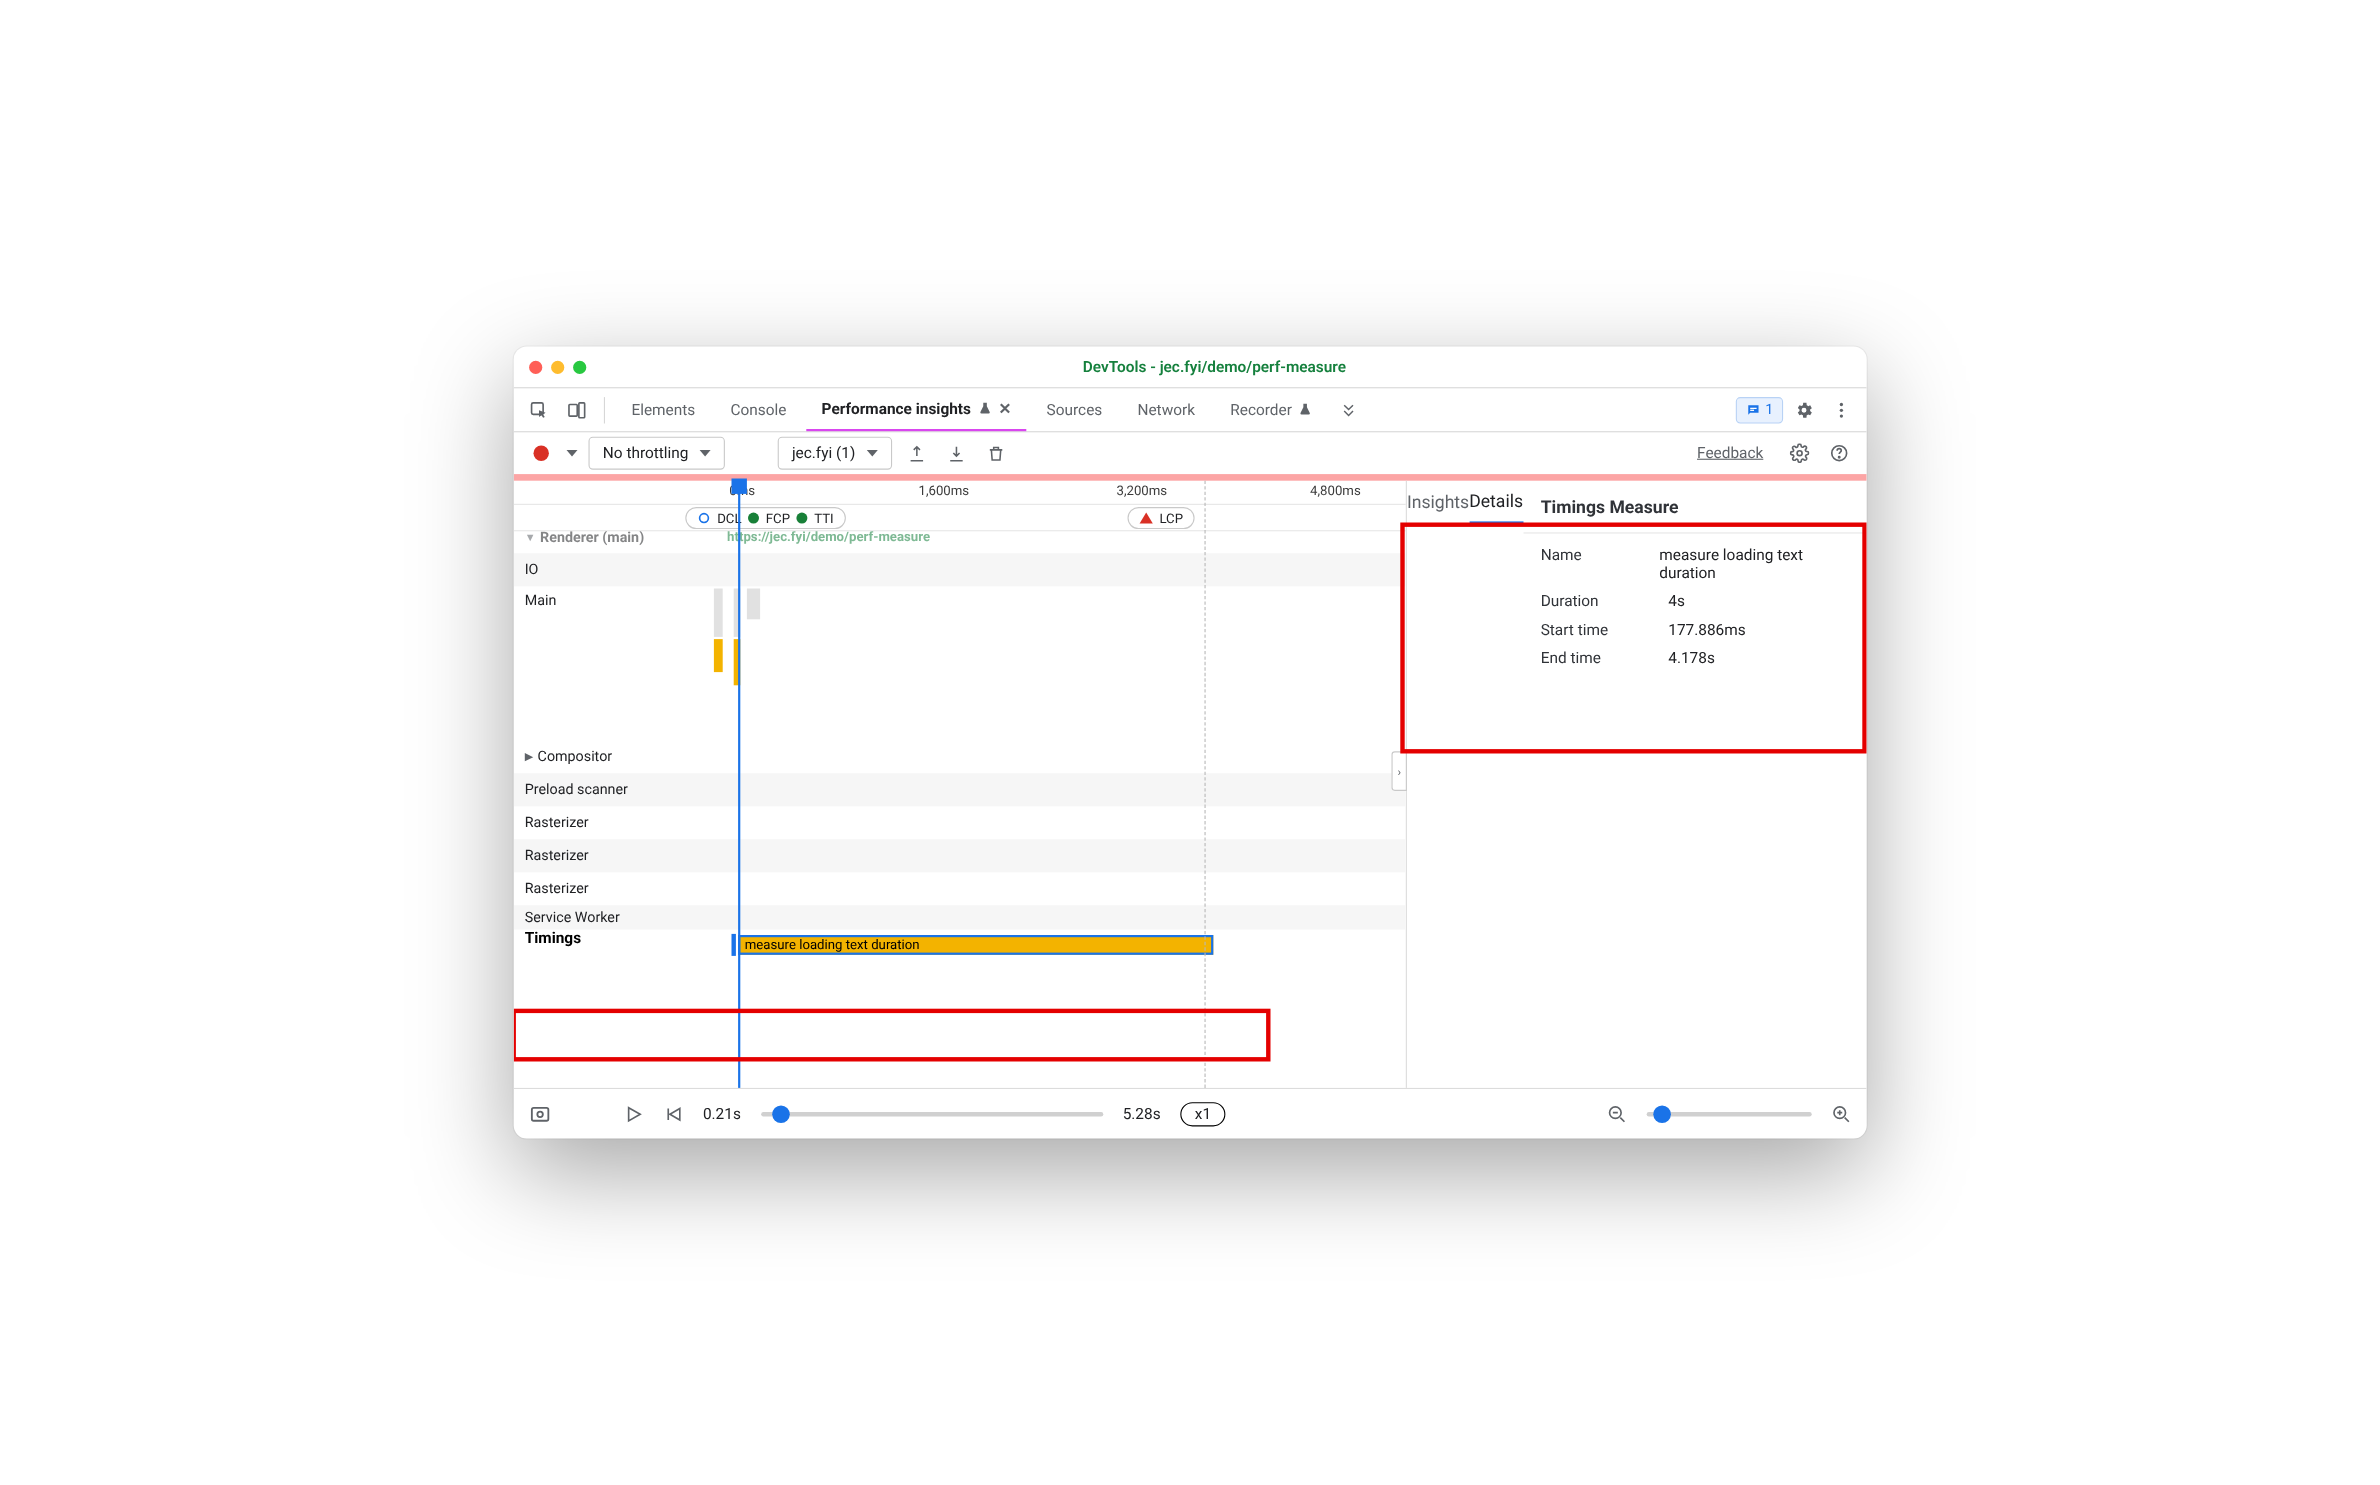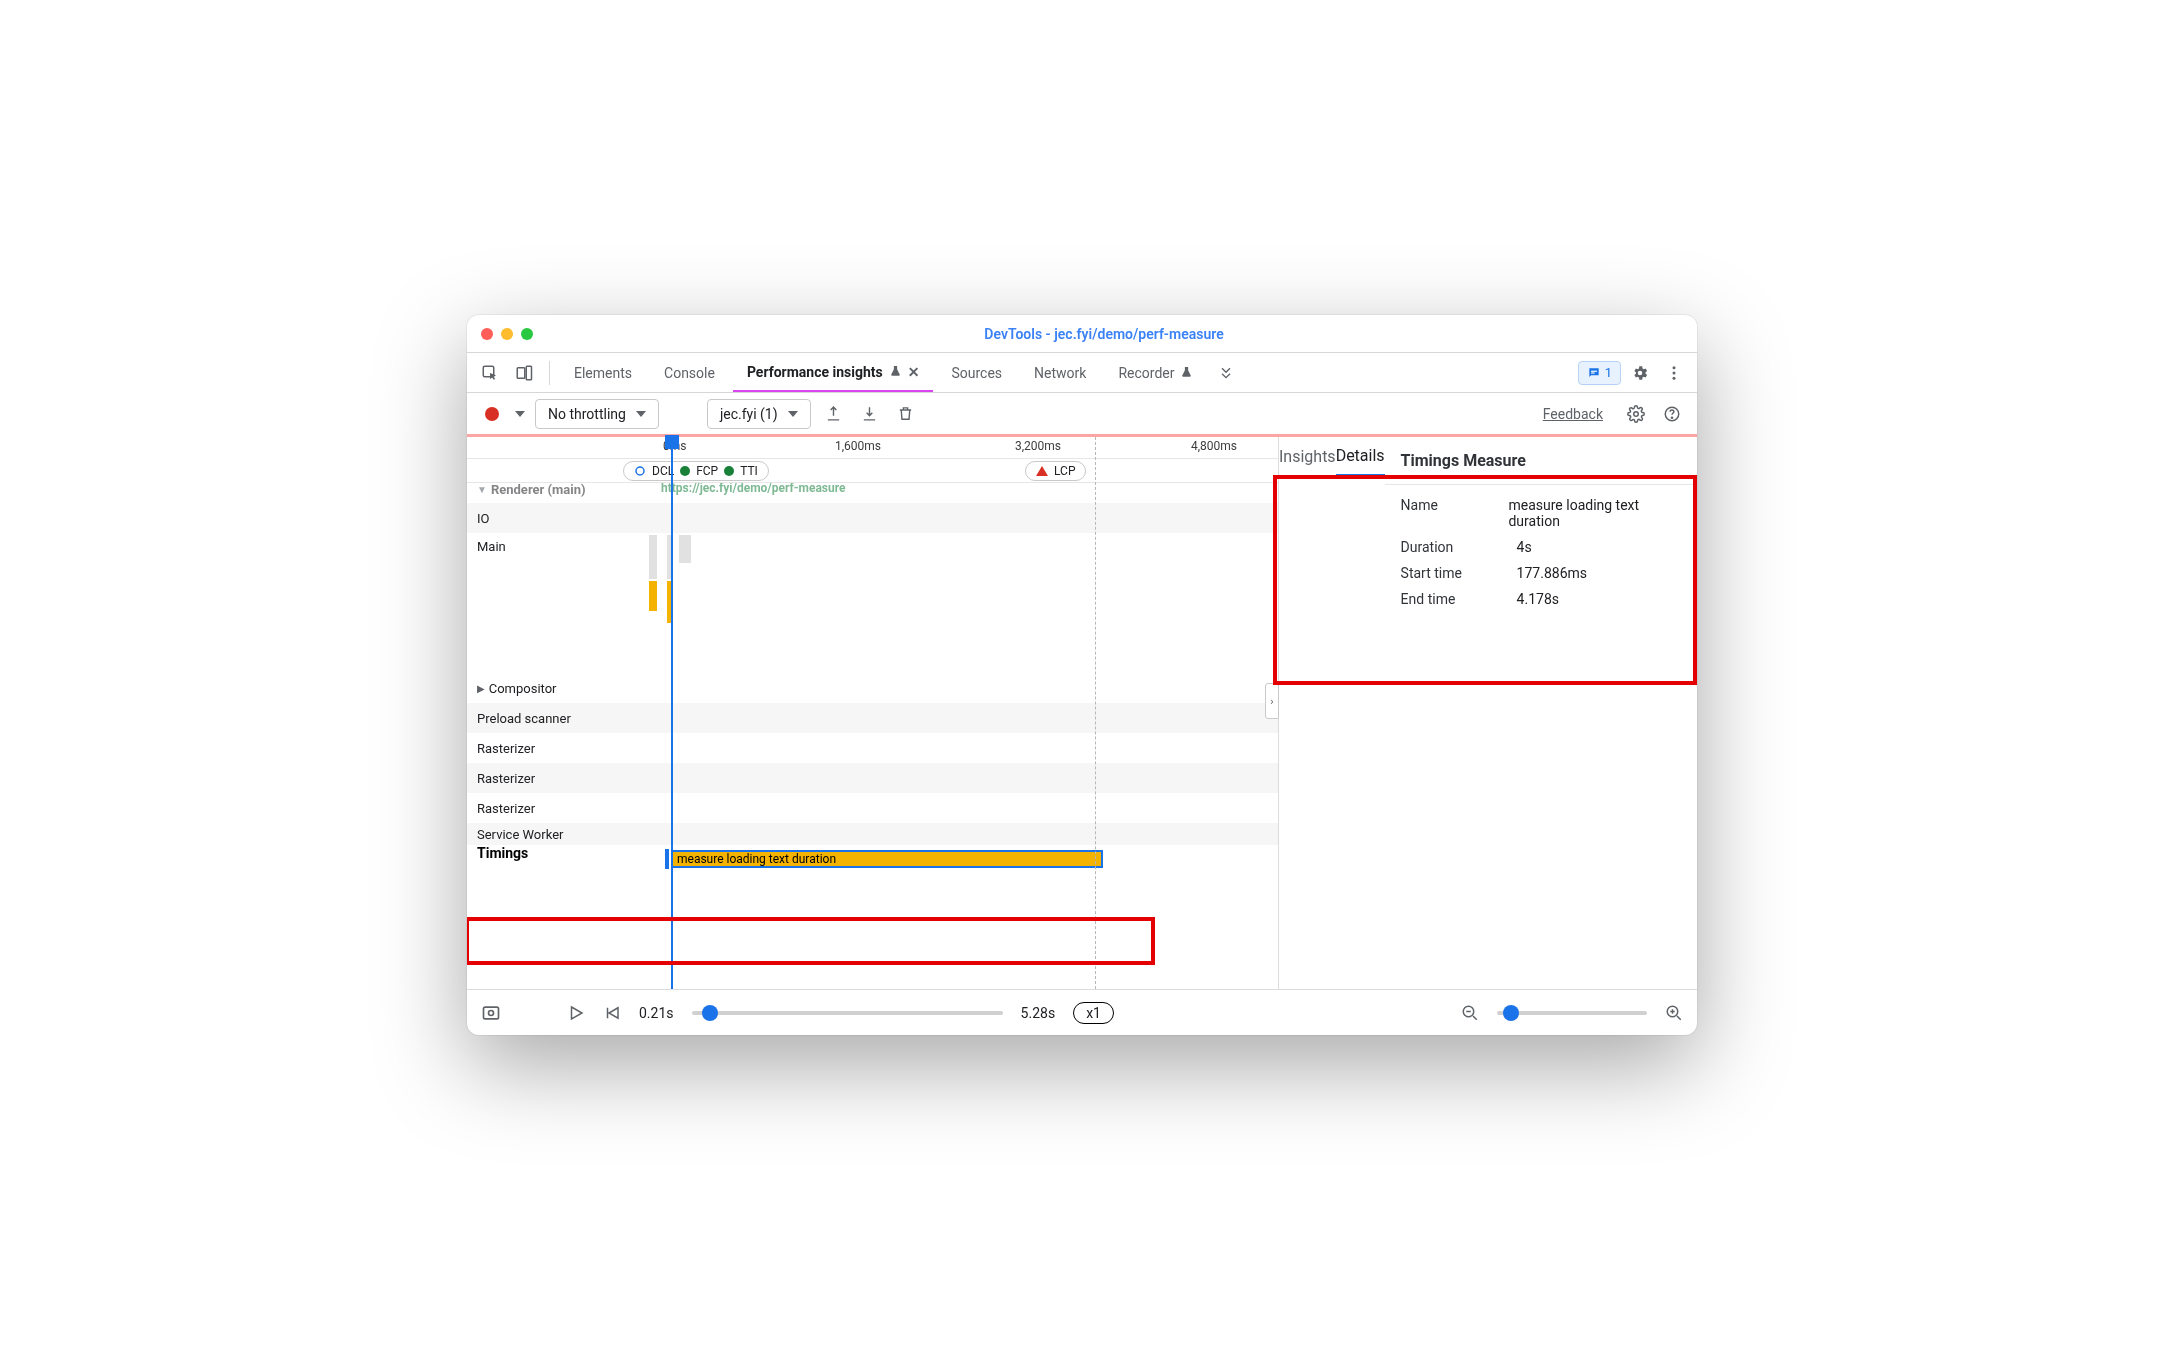"DevTools - jec.fyi/demo/perf-measure" .titlebar .title { color: #3b82f6 -> #15803d }
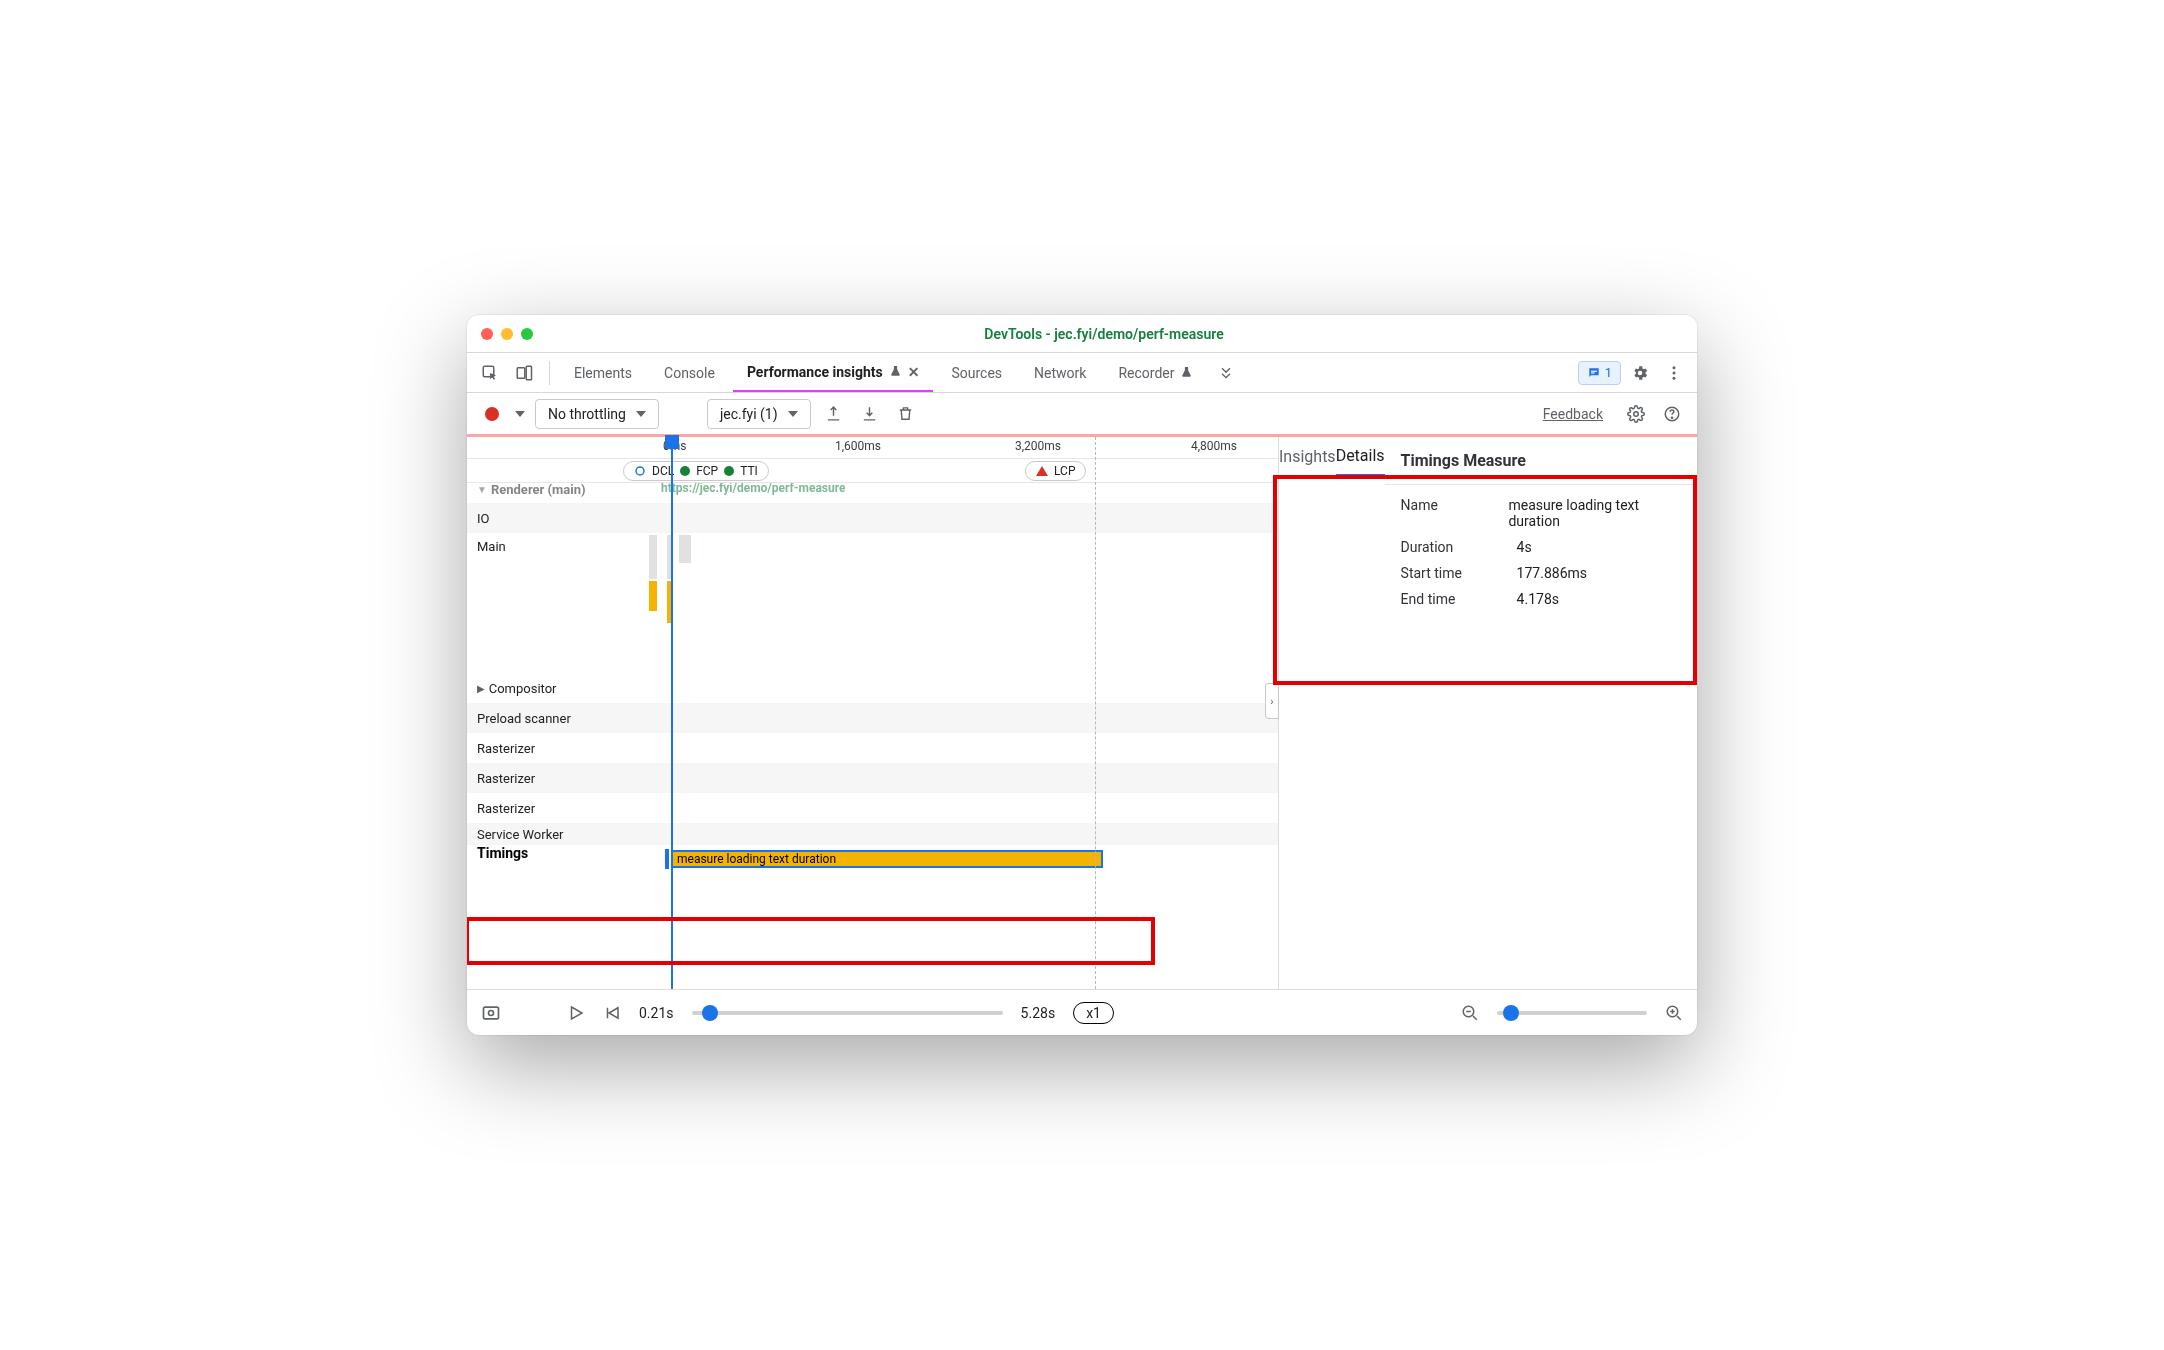"No throttling" .toolbar { border-bottom: 3px solid #fca5a5 -> 6px solid #fca5a5 }
